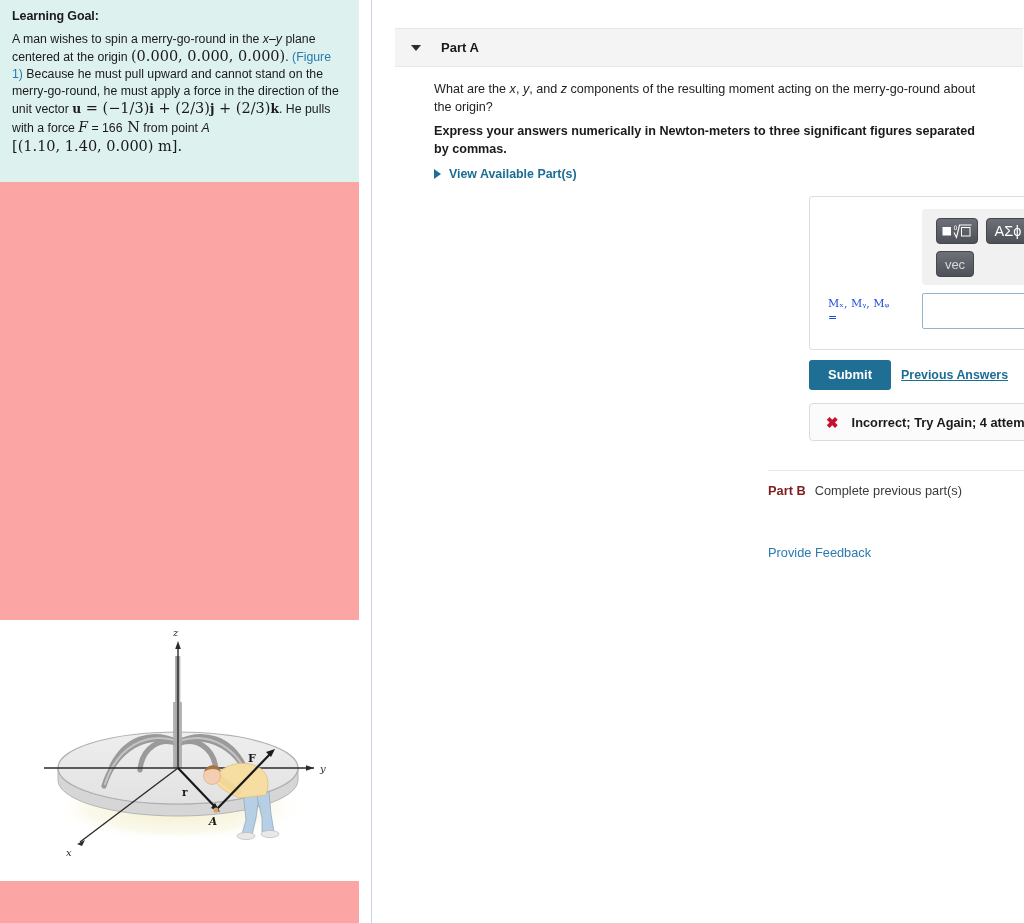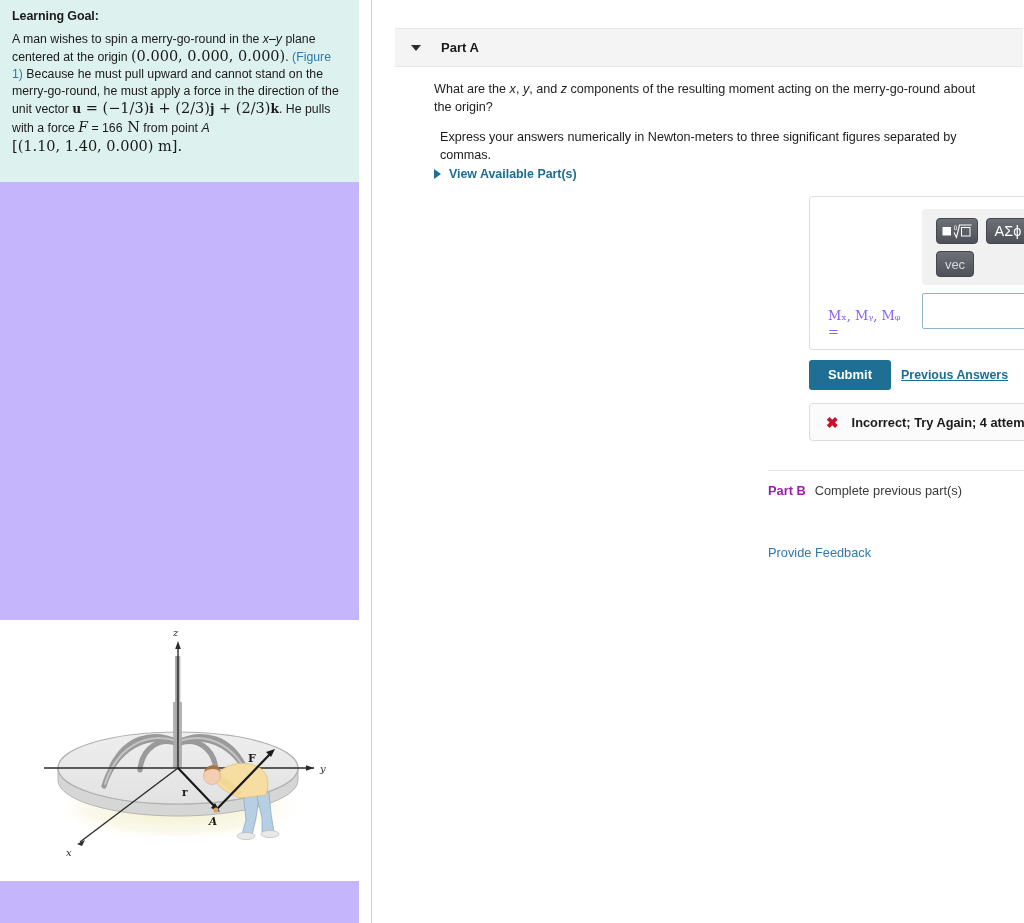"Learning Goal:" #left-column { background: #c4b5fd -> #fca5a5 }
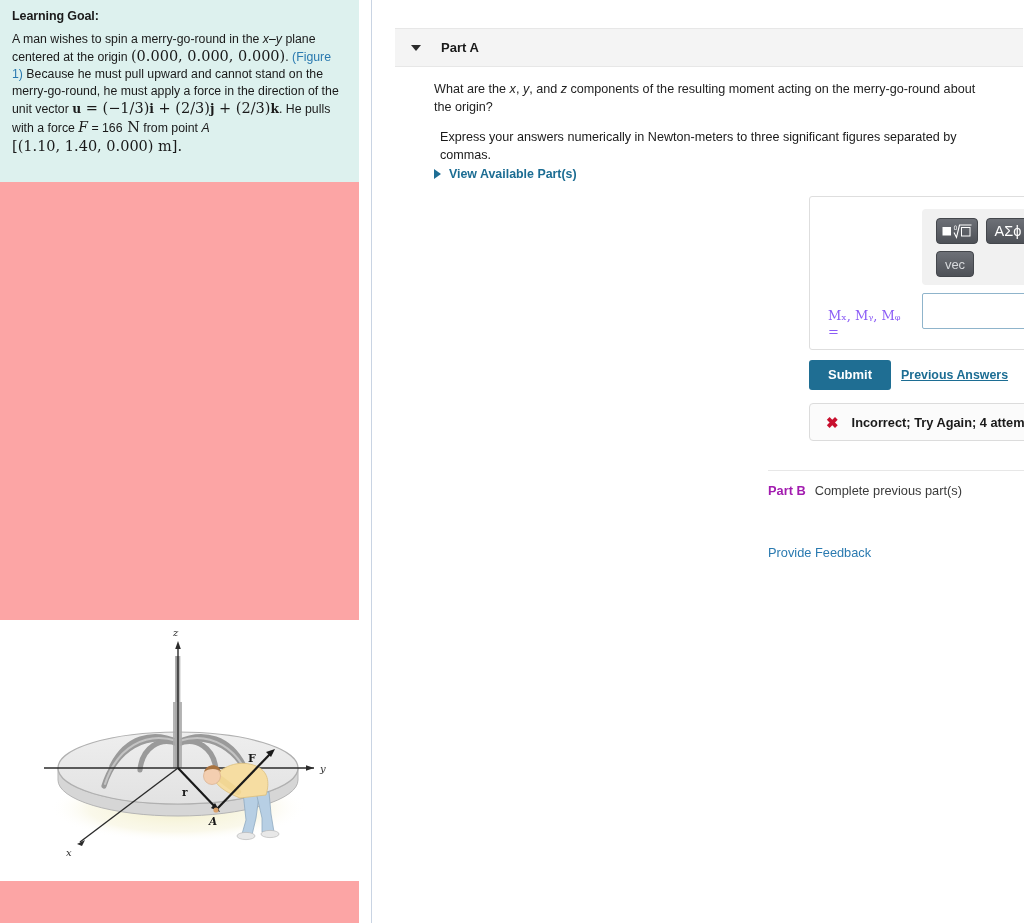"Express your answers numerically in" #express-instruction { font-weight: normal -> bold; margin-left: 6px -> none; top: 128px -> 122px }
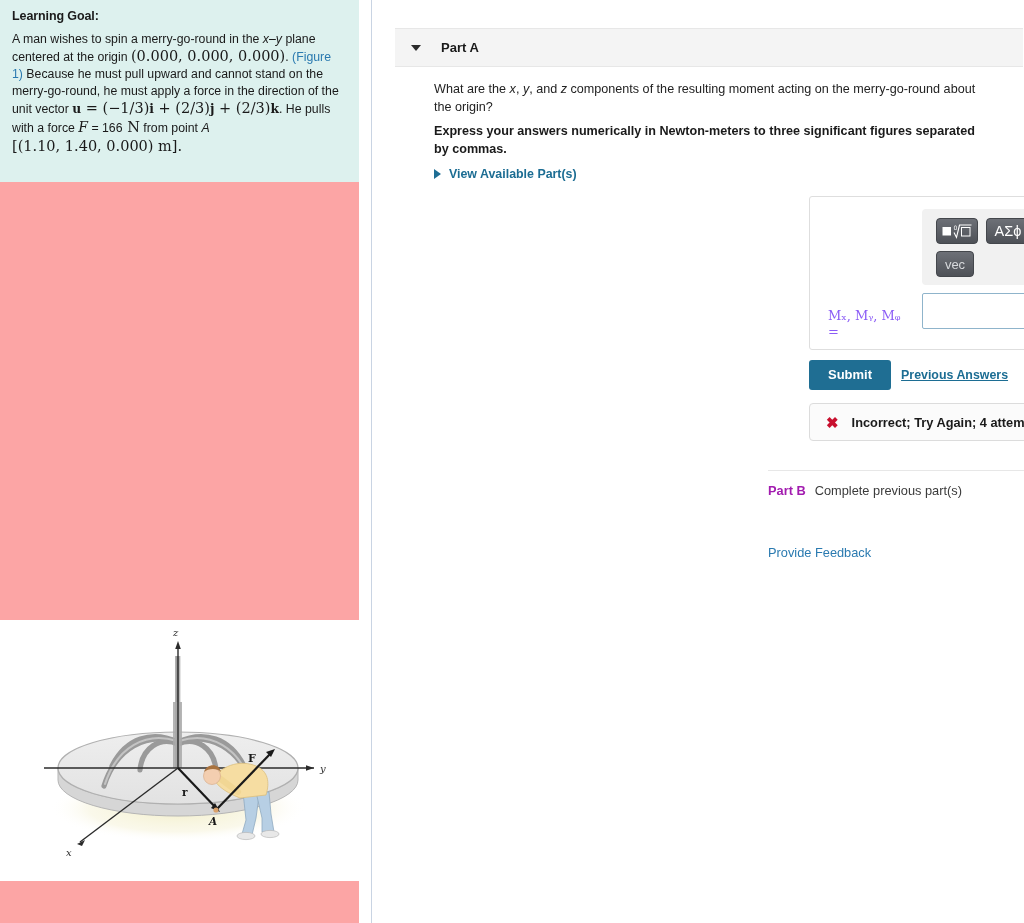"Mₓ, Mᵧ, Mᵩ" #answer-label { color: #8b5cf6 -> #1d4ed8; font-size: 13px -> 11px; top: 15px -> 4px }
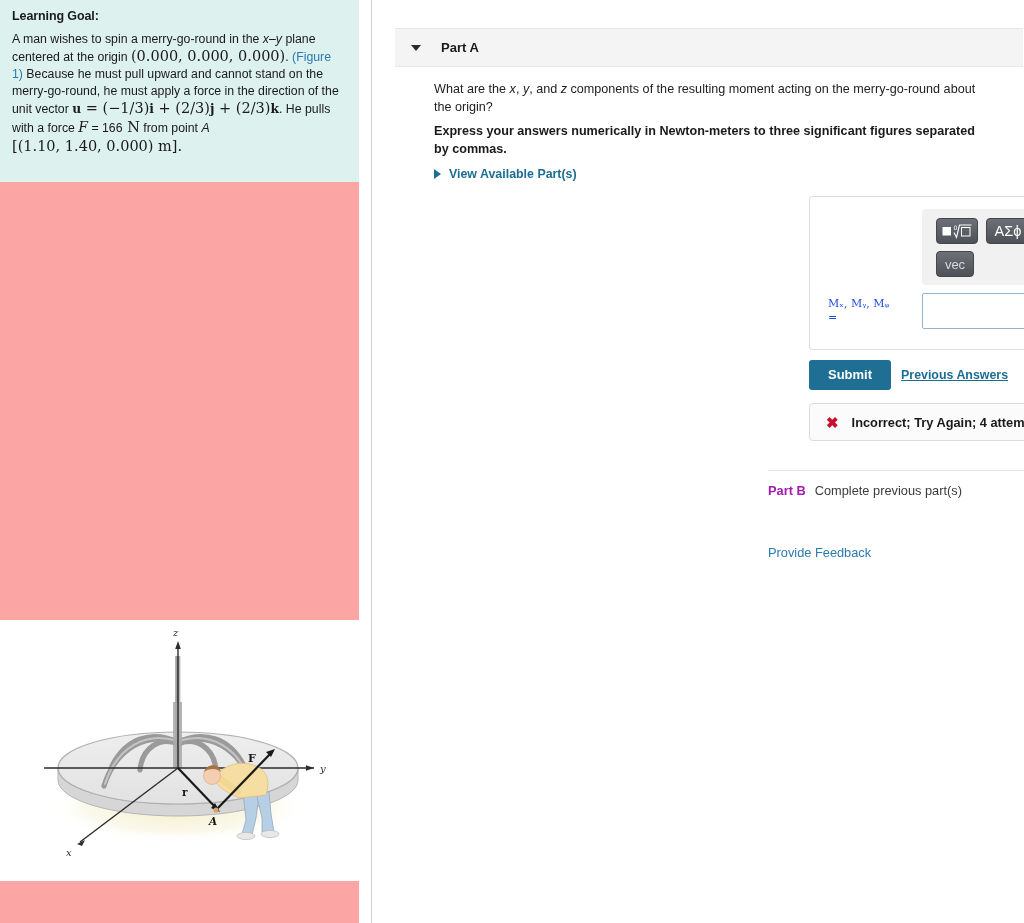"Part B" #part-b-label { color: #a21caf -> #7f1d1d }
